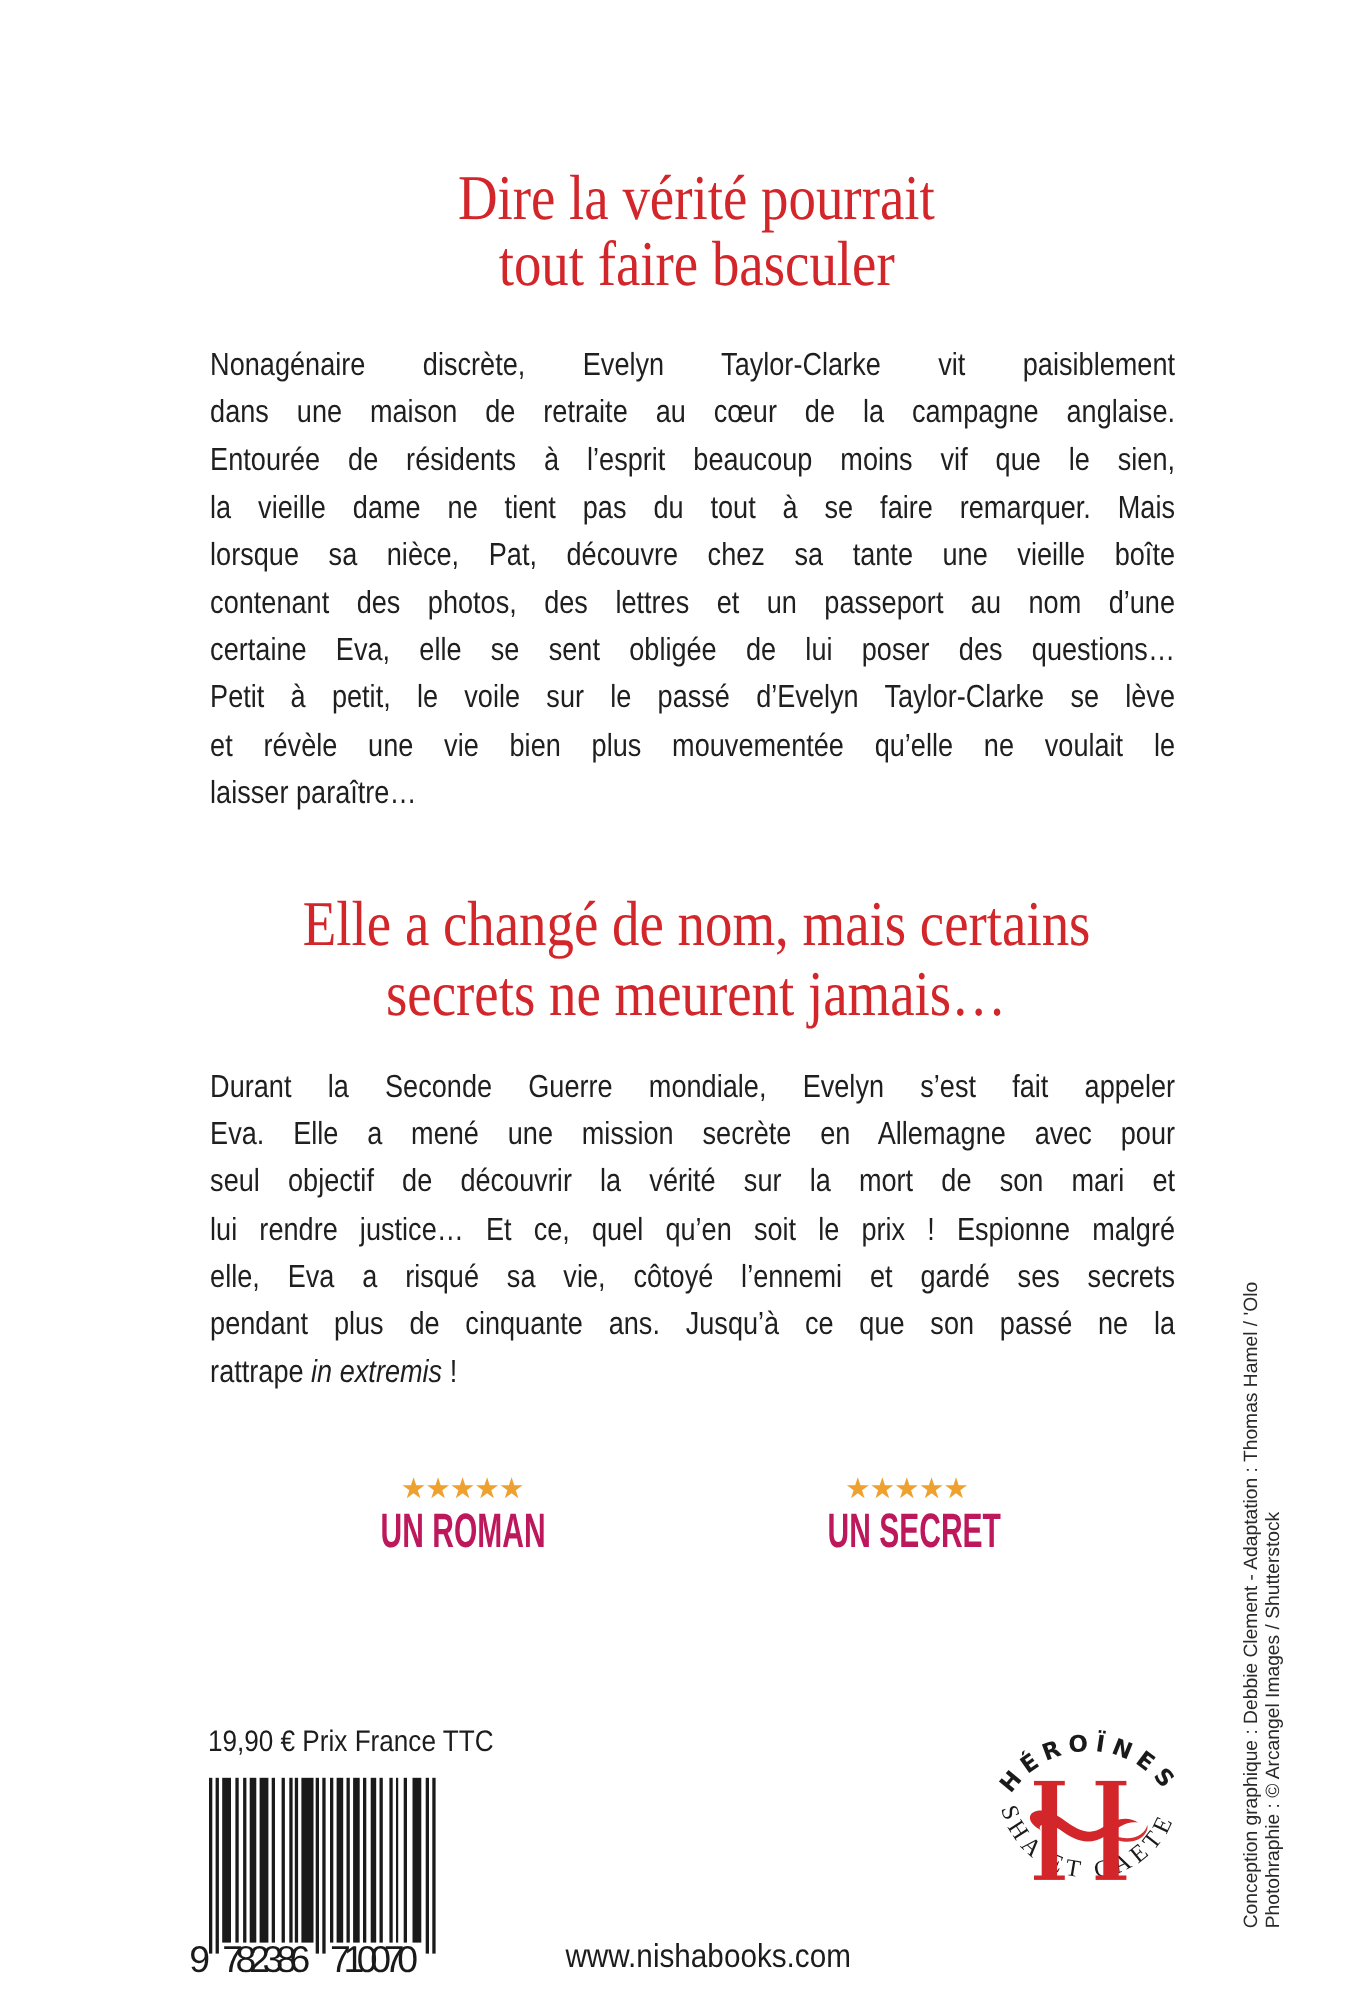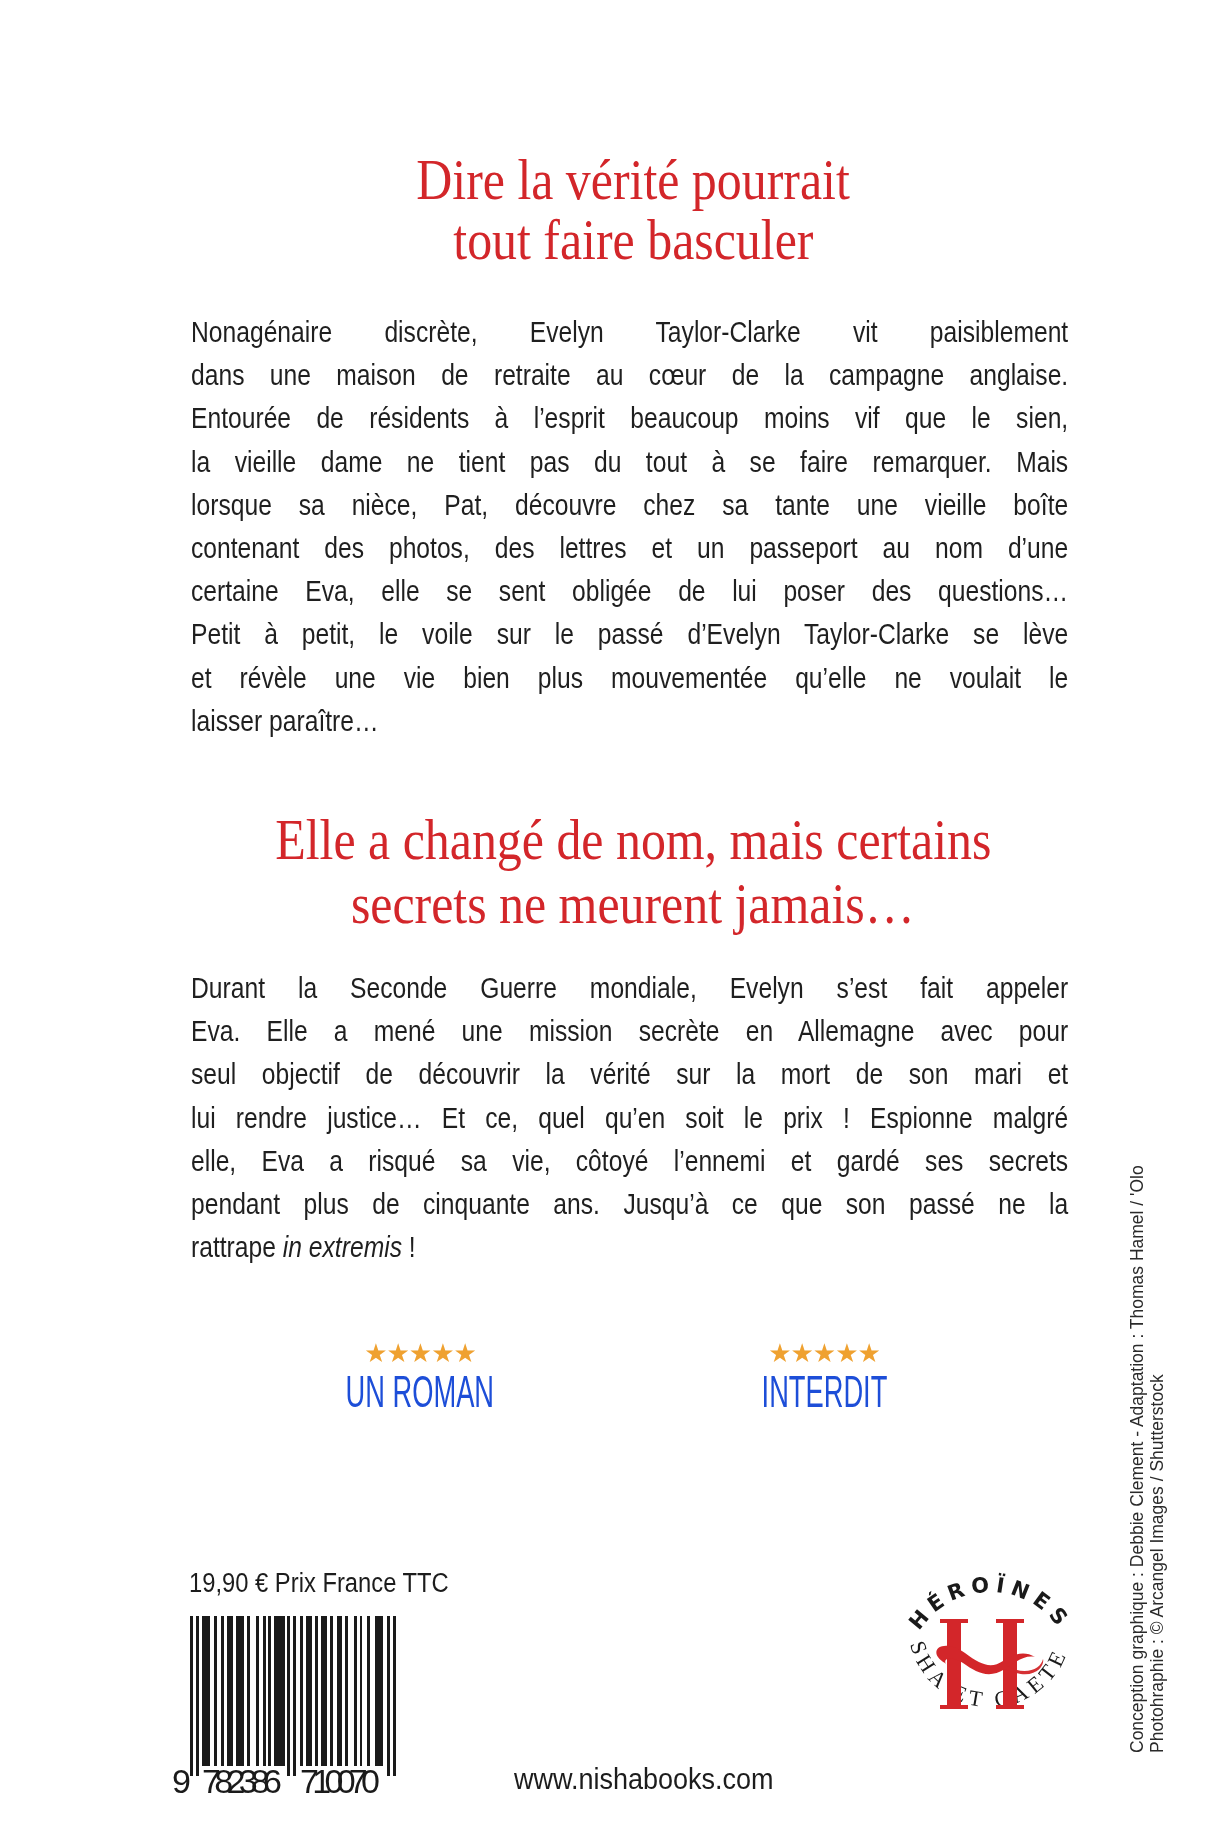"UN ROMAN" .qline { color: #1d4ed8 -> #be185d; font-weight: normal -> bold }
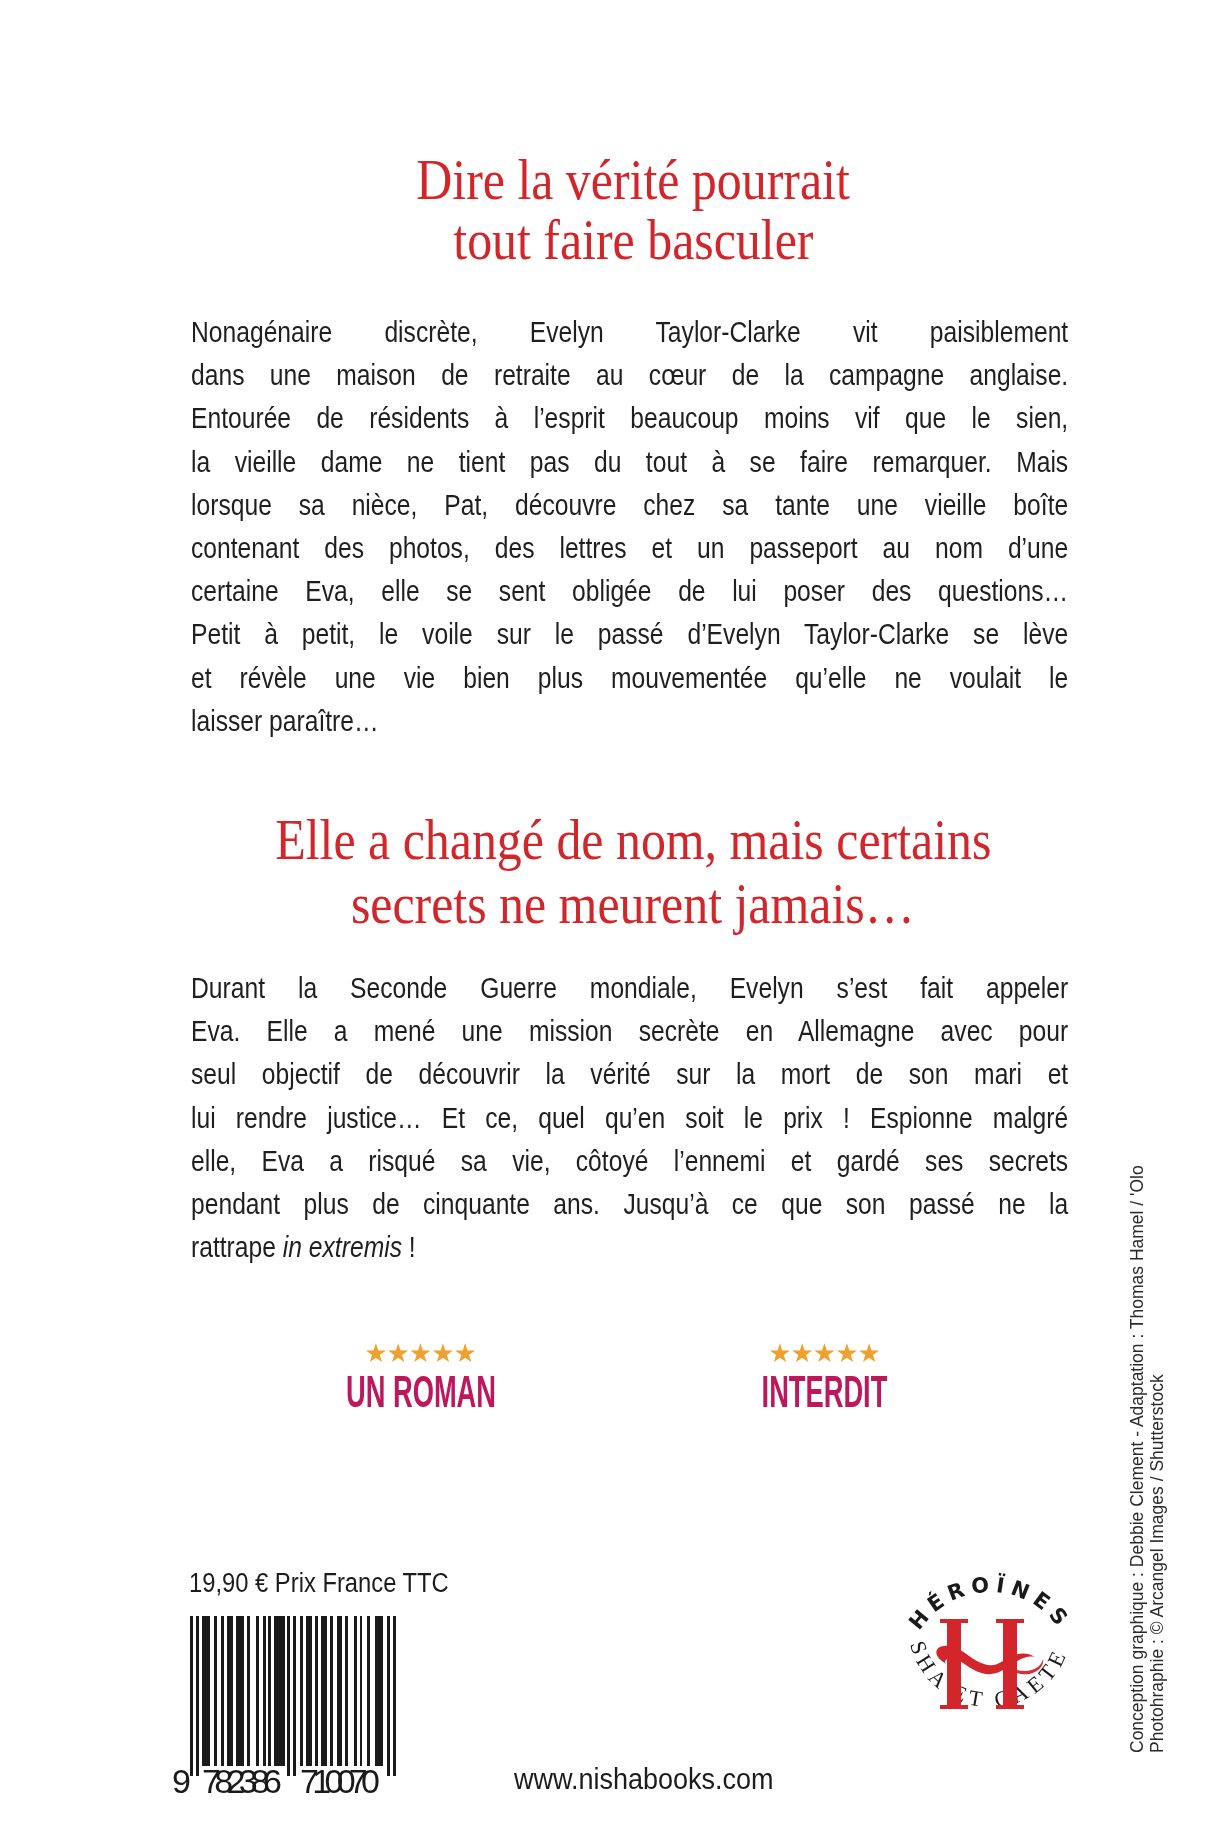"UN SECRET" span.qline { html: none -> <span><span>UN SECRET</span></span> }
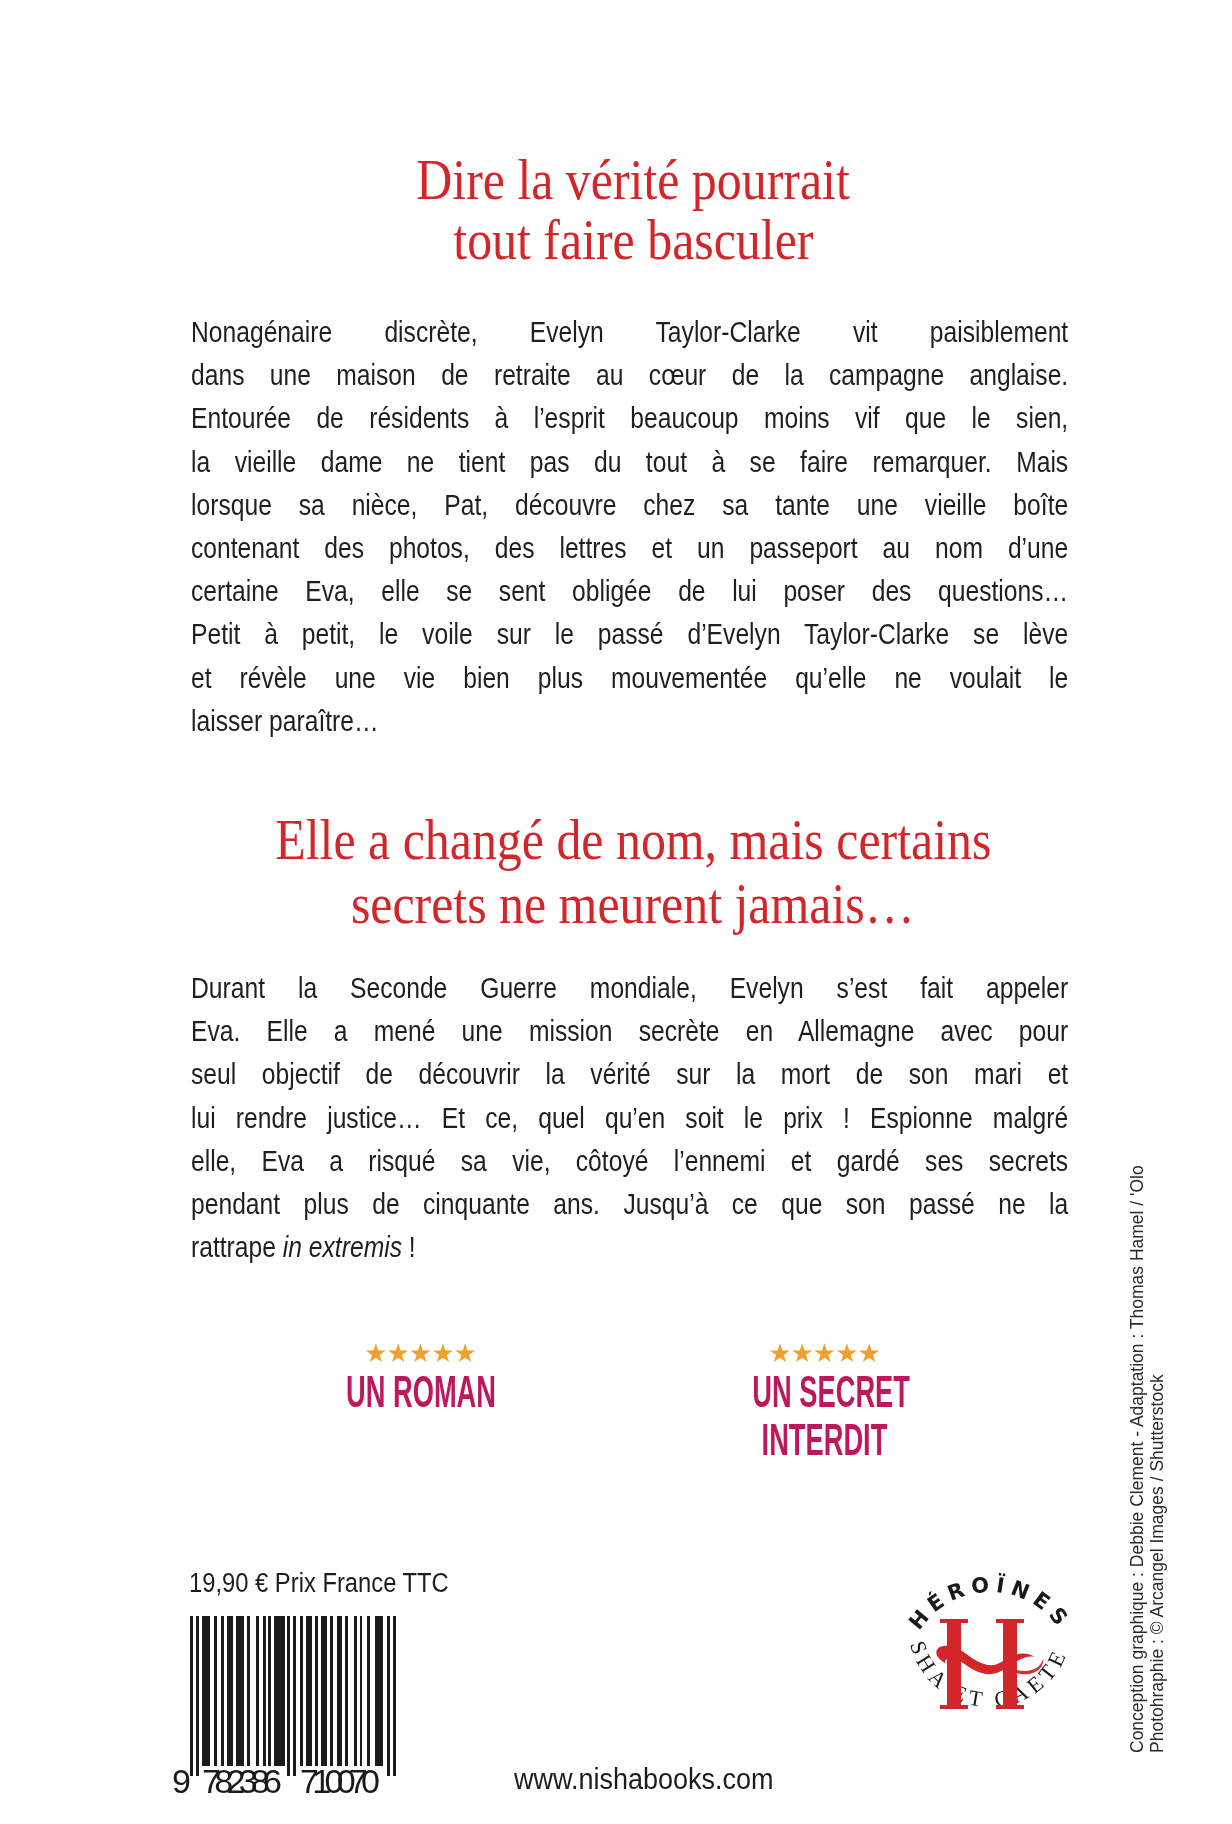"INTERDIT" span.qline { html: <span><span>INTERDIT</span></span> -> none }
